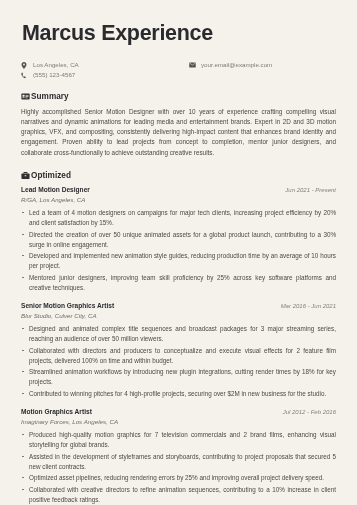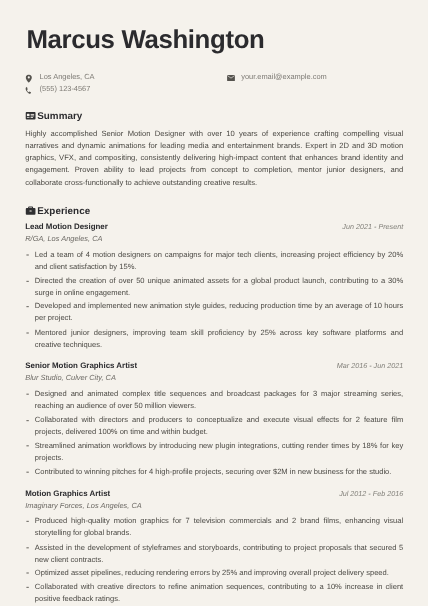"Marcus Washington" h1.name { text: Washington -> Experience }
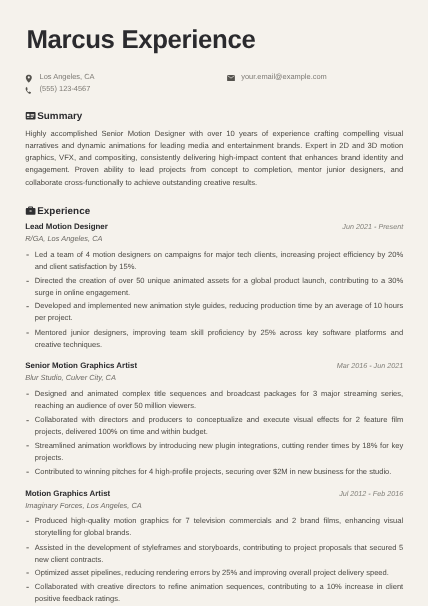"Experience" span.section-title { text: Experience -> Optimized }
